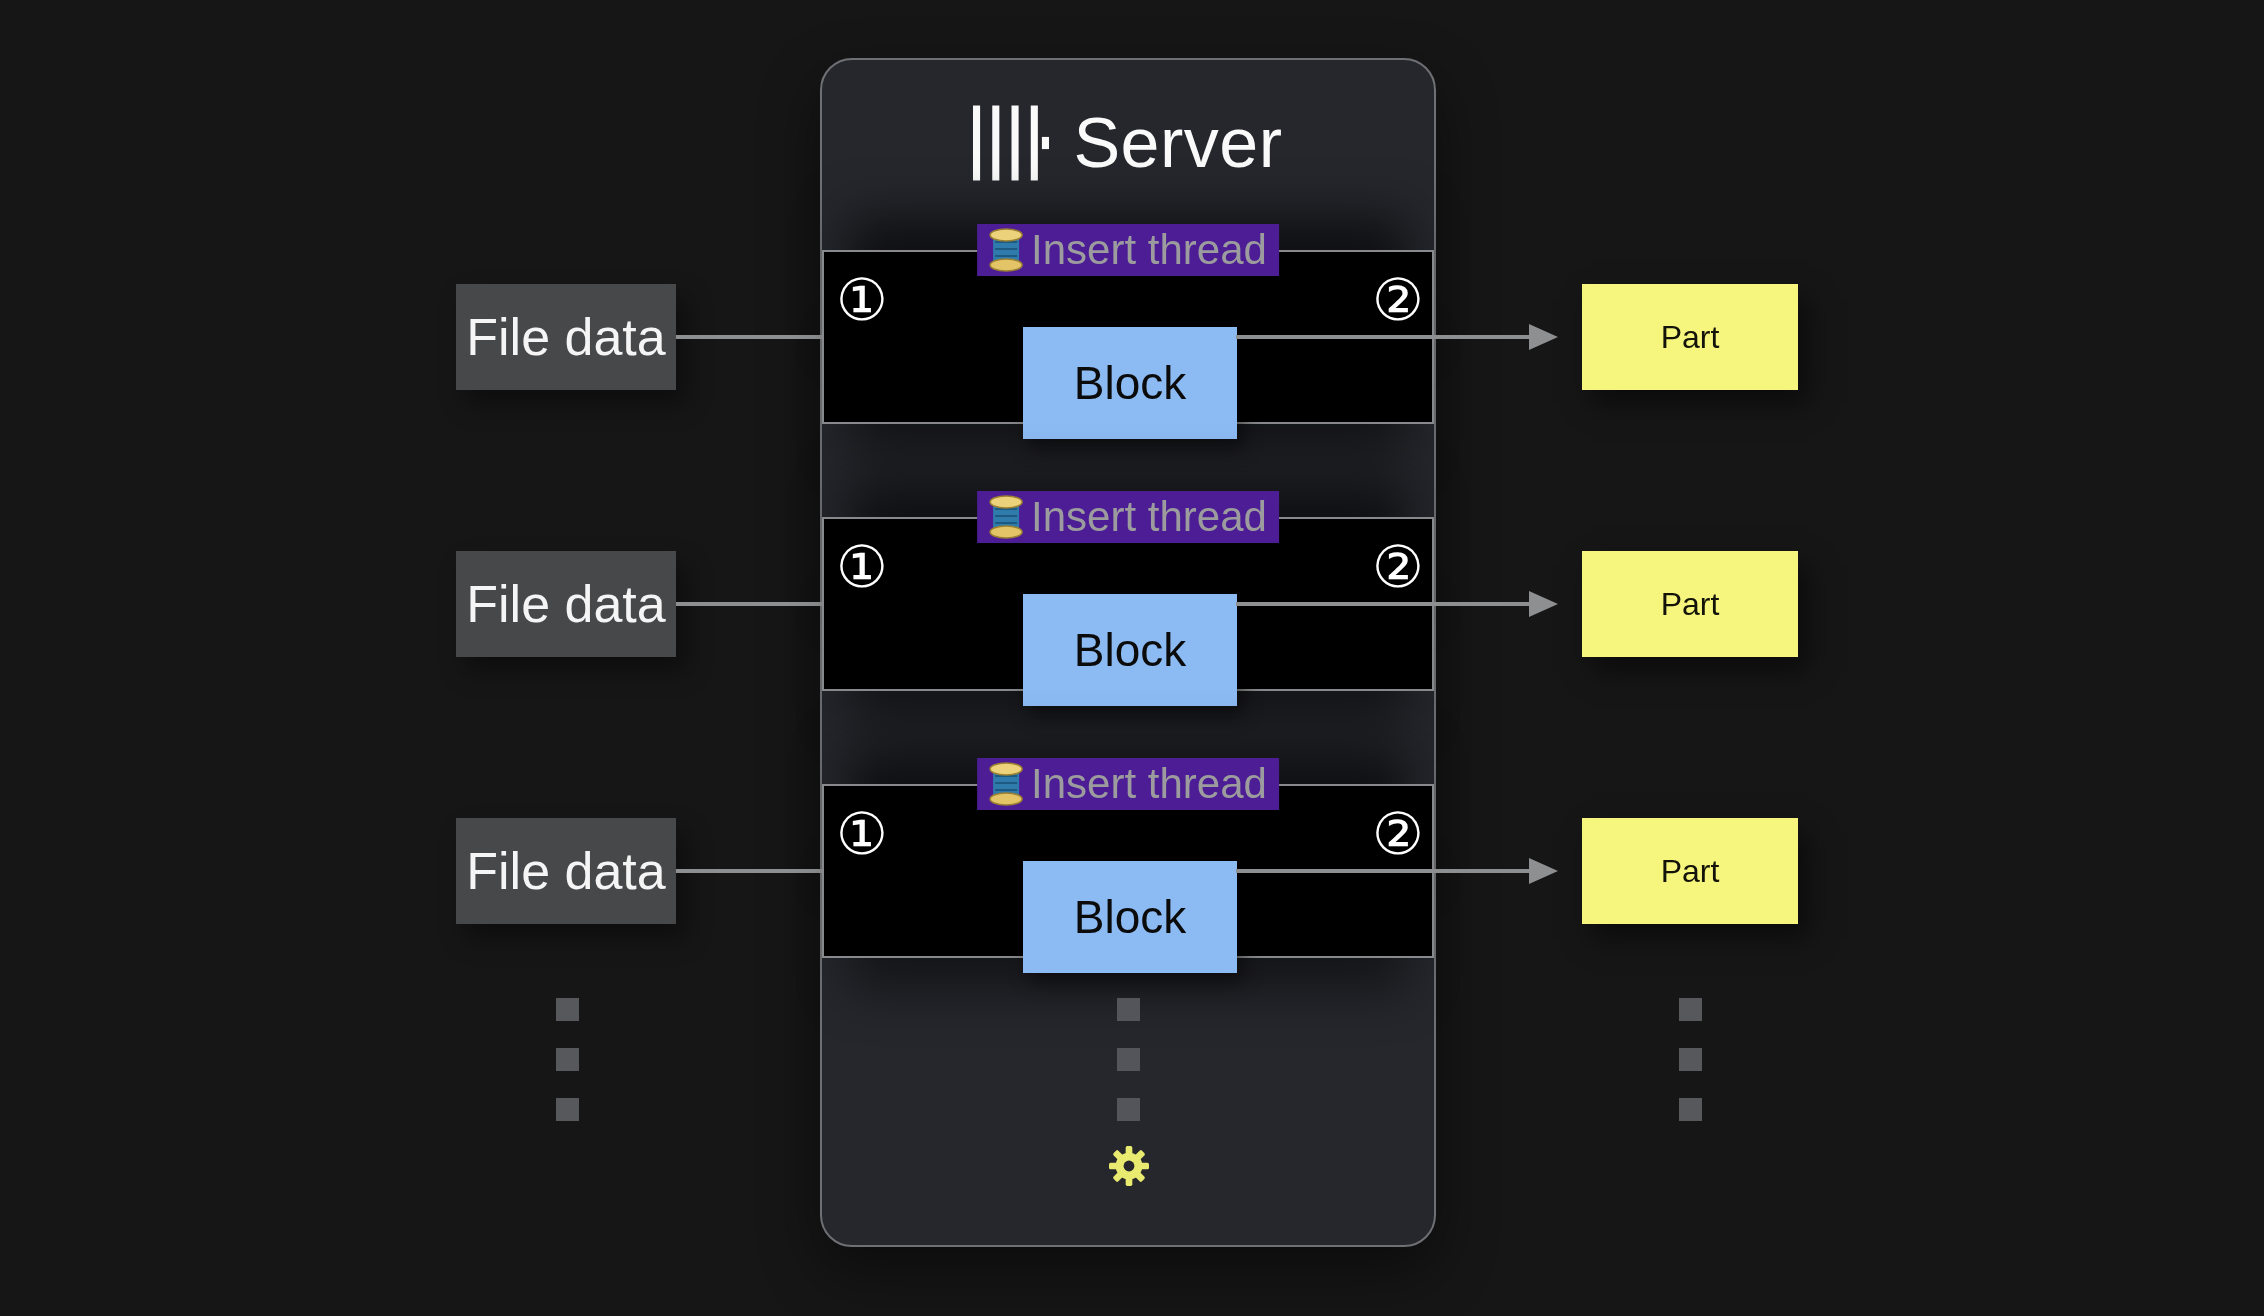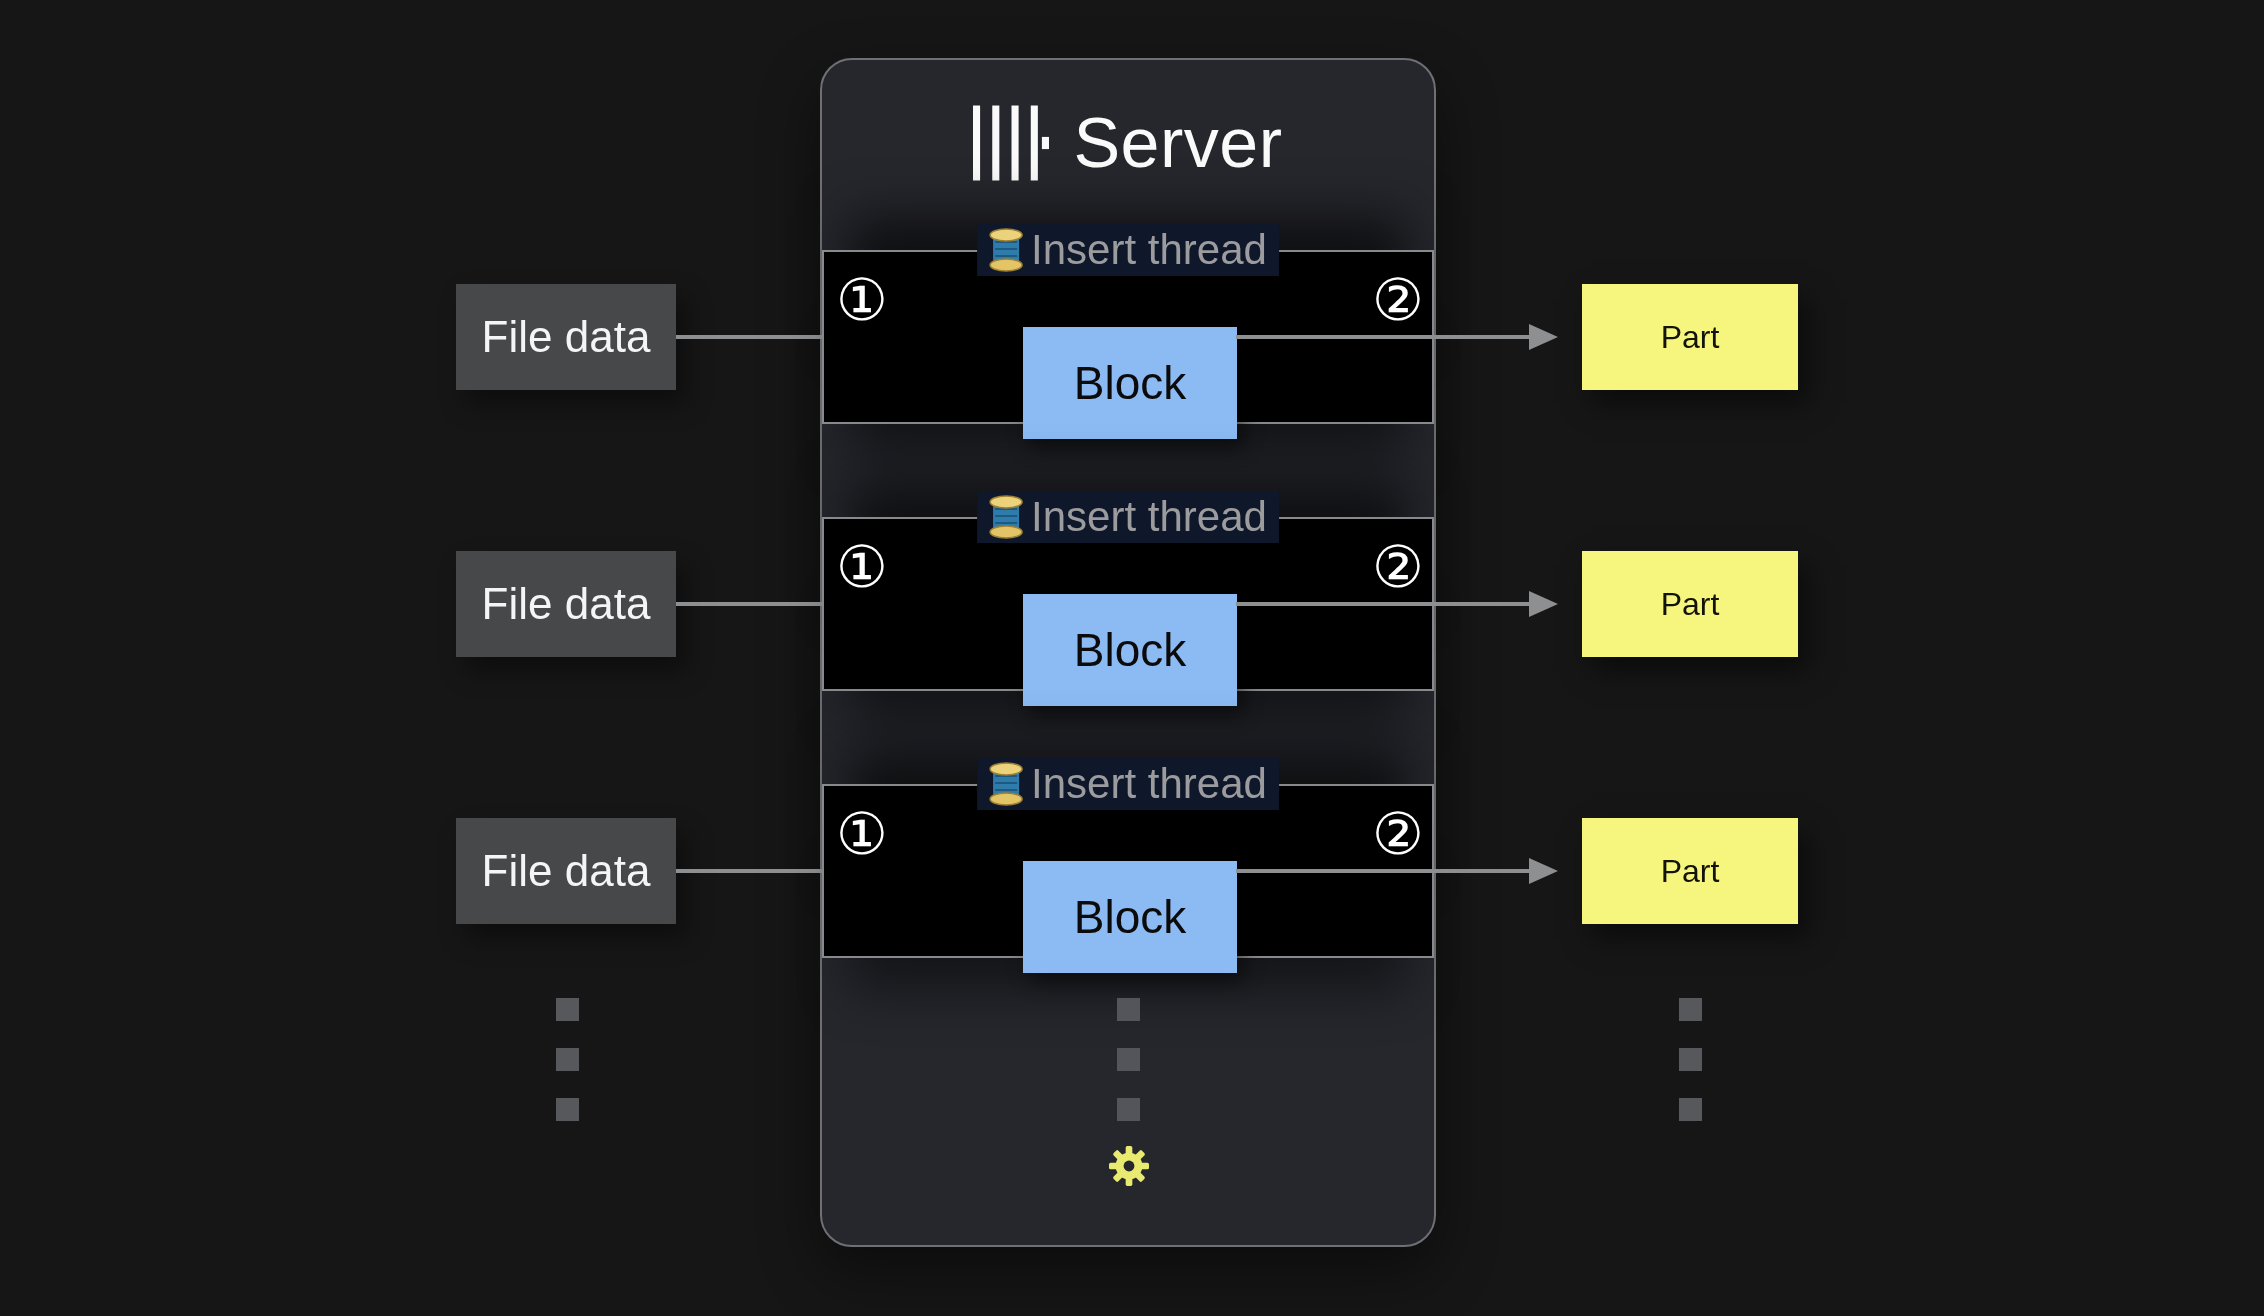"Insert thread" .legend { background: #0f172a -> #4c1d95 }
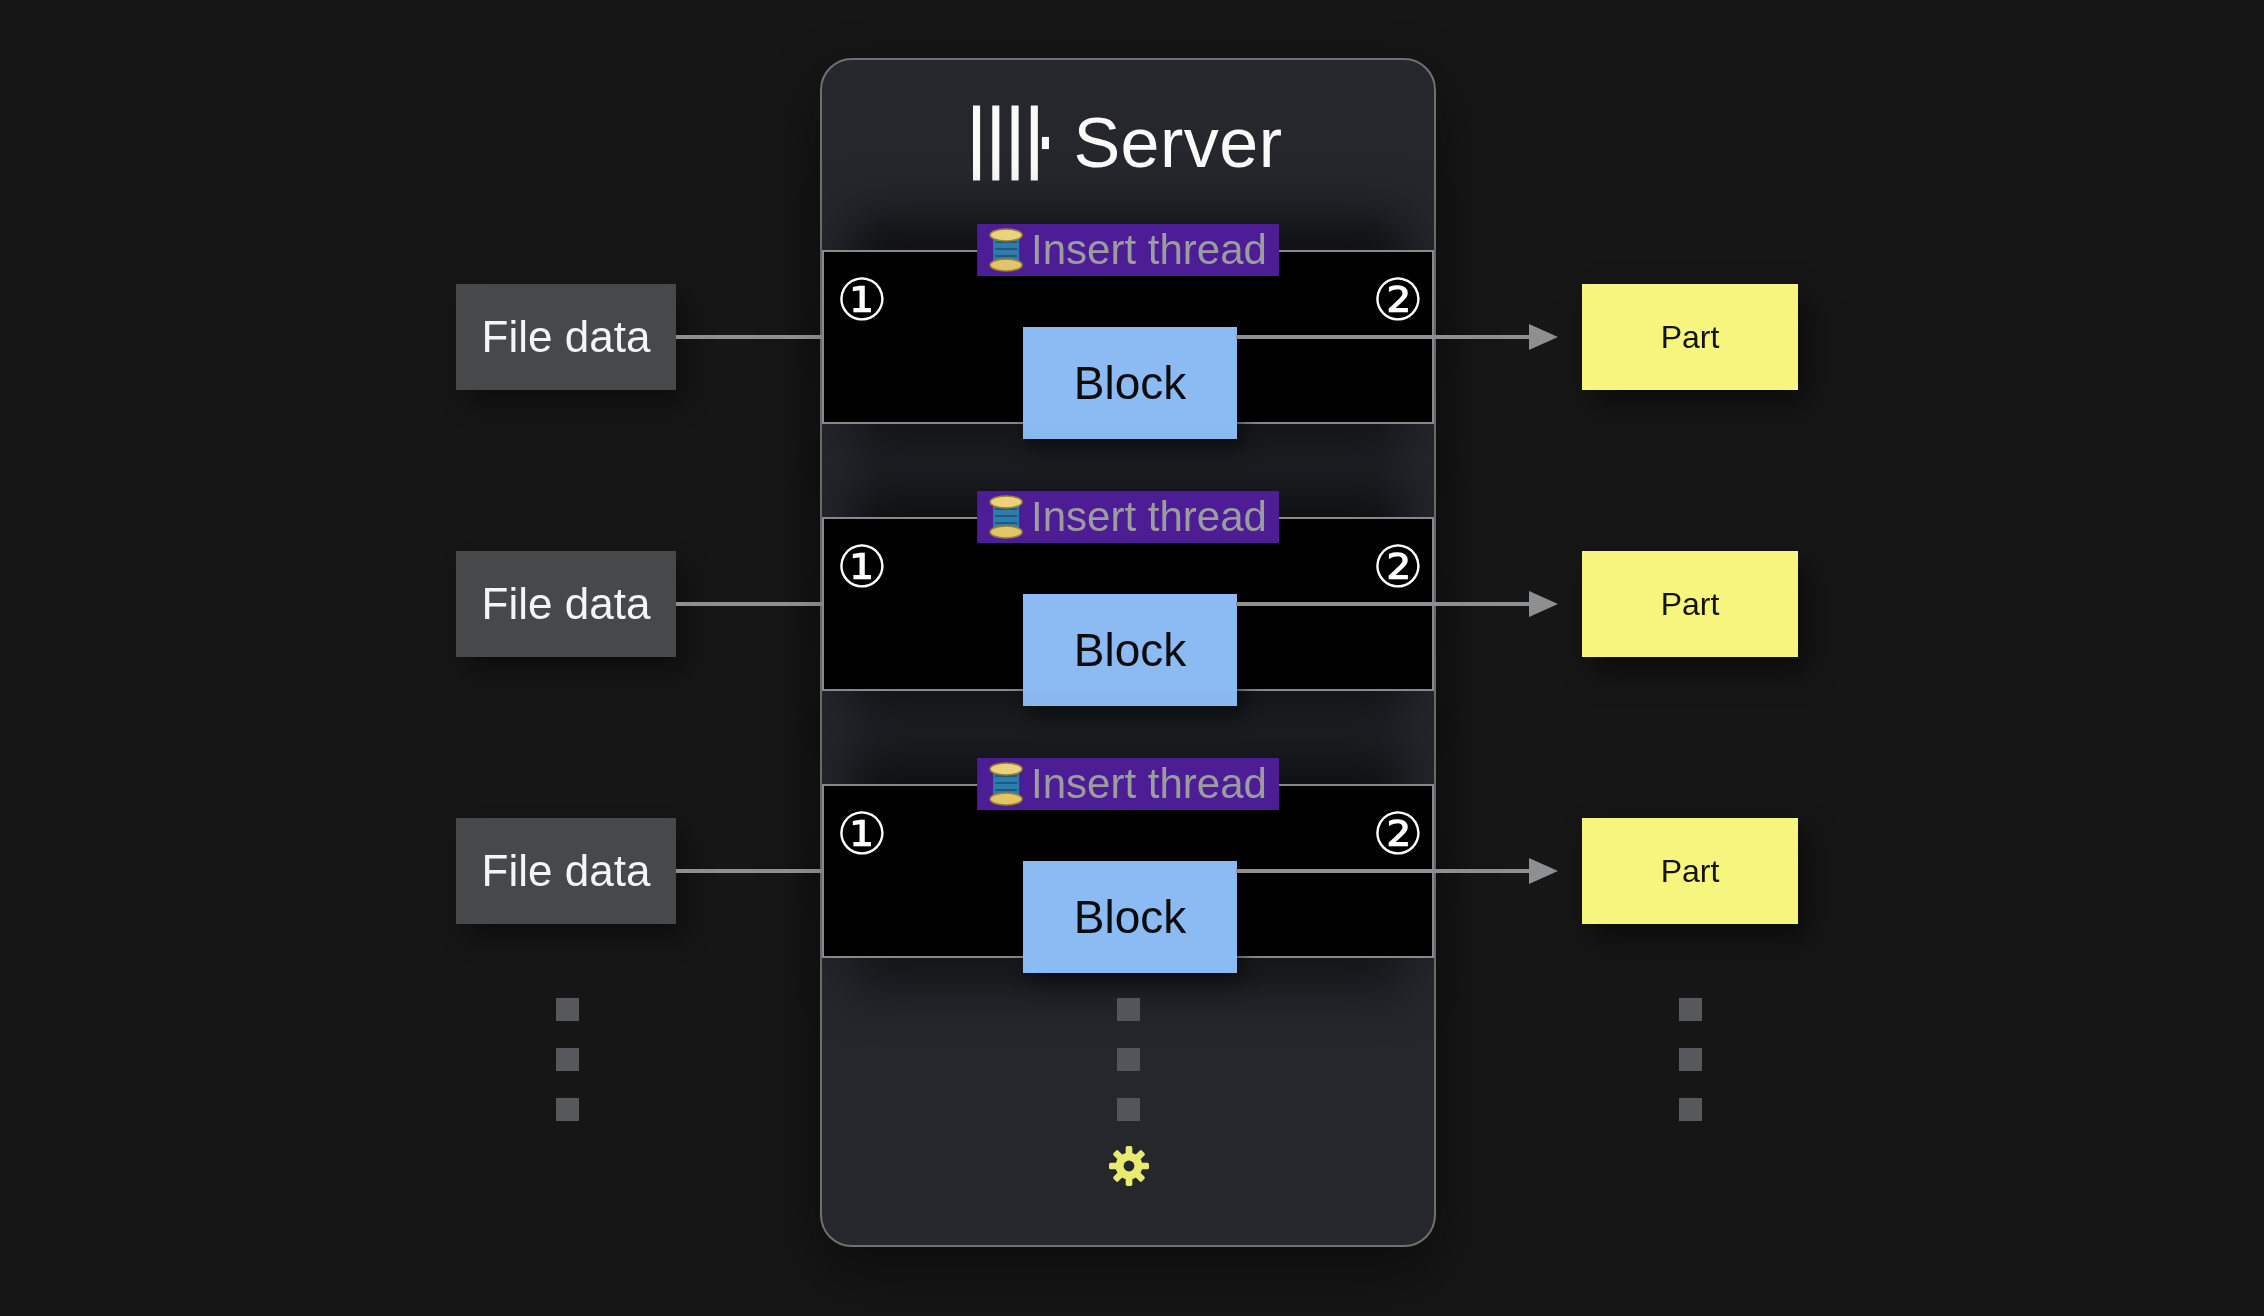"File data" .io-box { font-size: 44px -> 52px }
